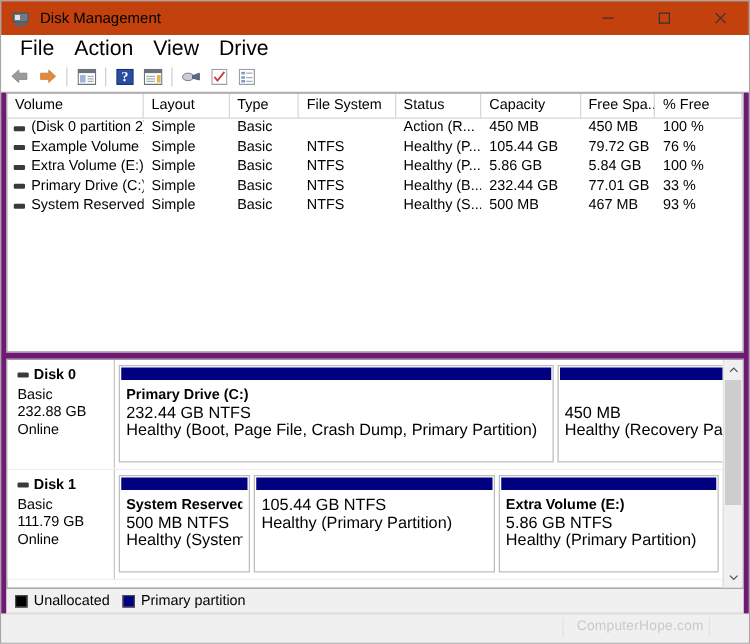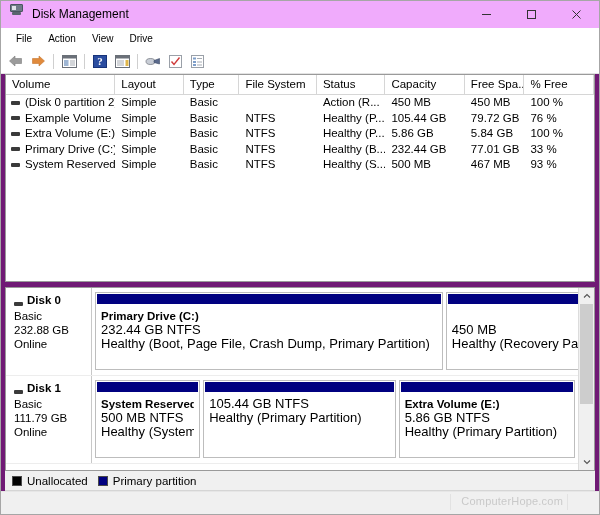"Disk Management" .titlebar { align-items: flex-start -> center; background: #f0abfc -> #c2410c }
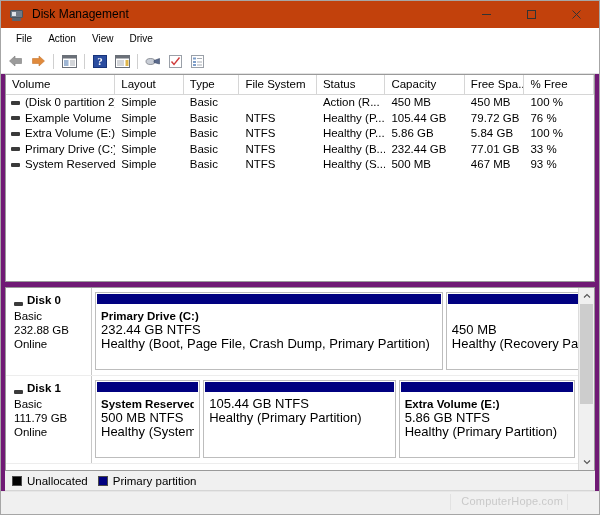"File" .menu-item { font-size: 10px -> 17px }
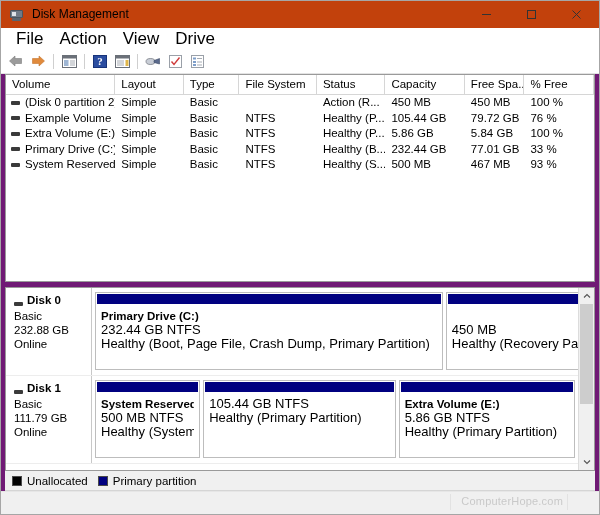"Disk 0" .disk-title { align-items: flex-end -> center }
